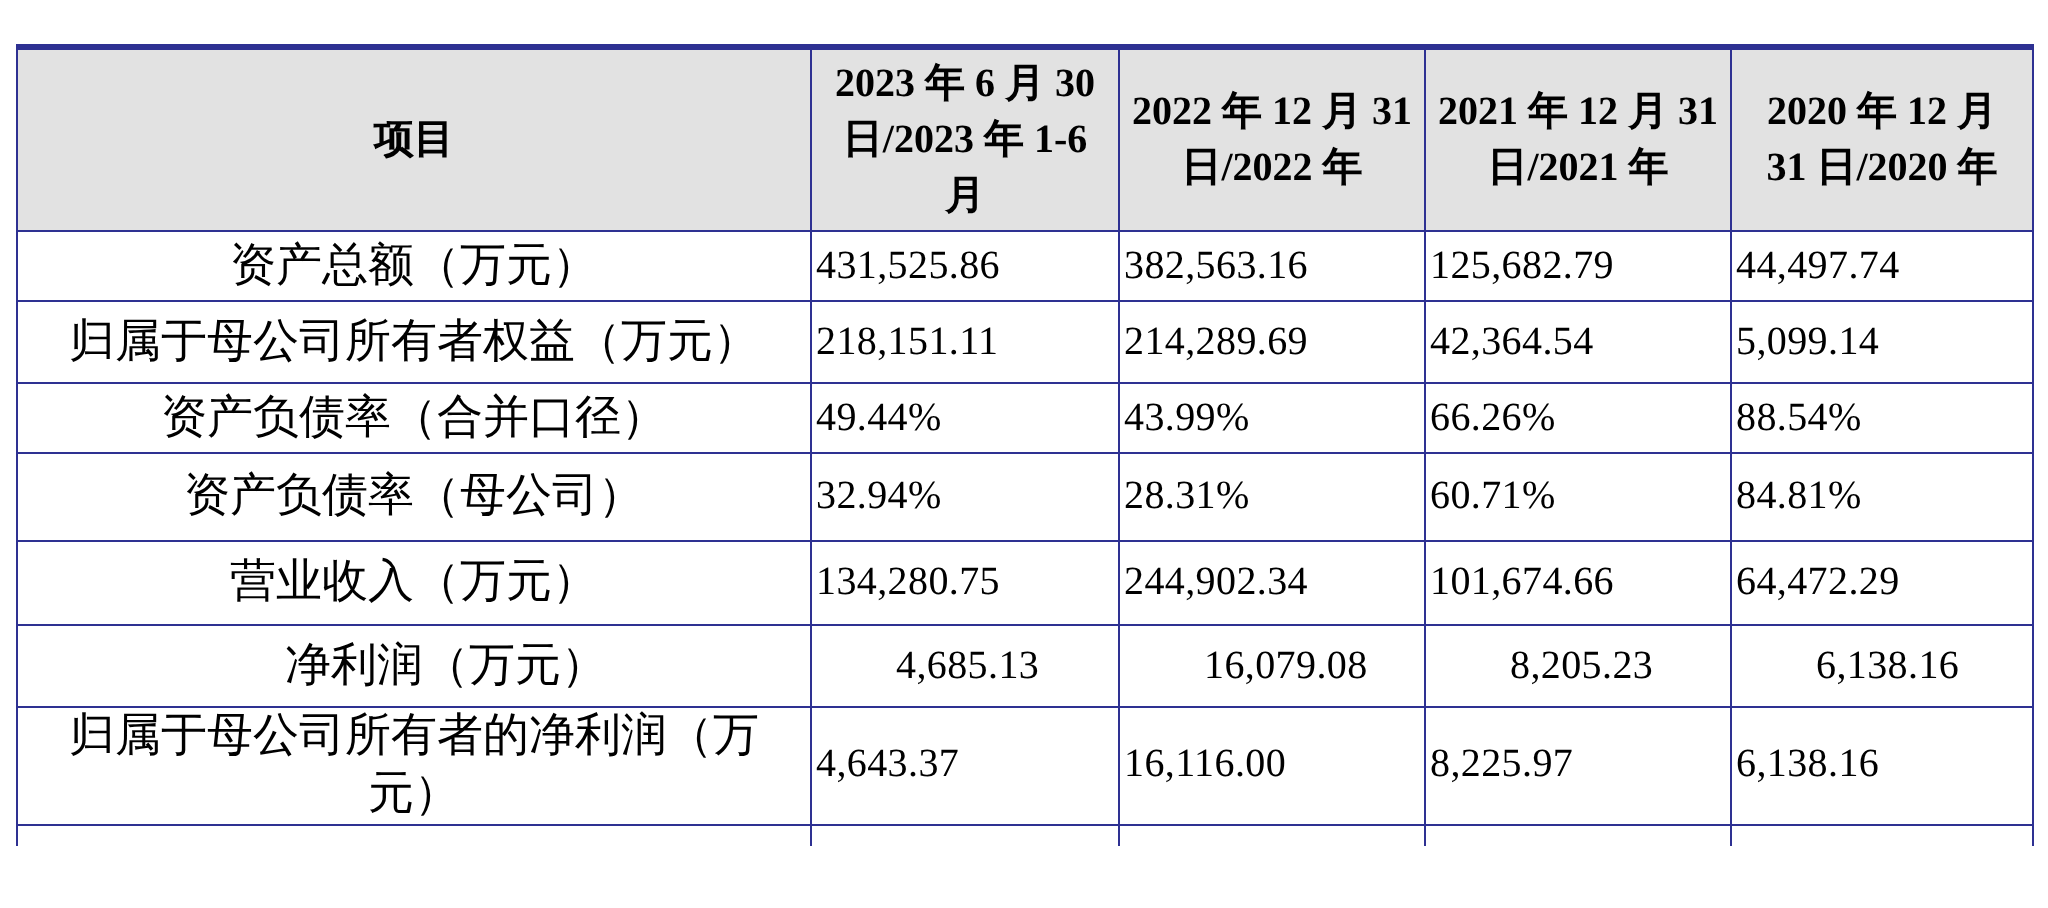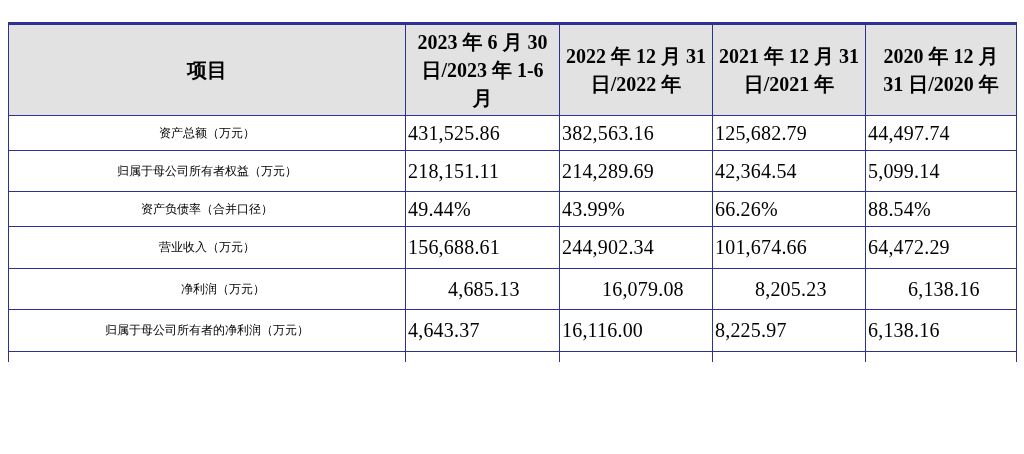"资产总额（万元）" td.label-cell { font-size: 12px -> 23px }
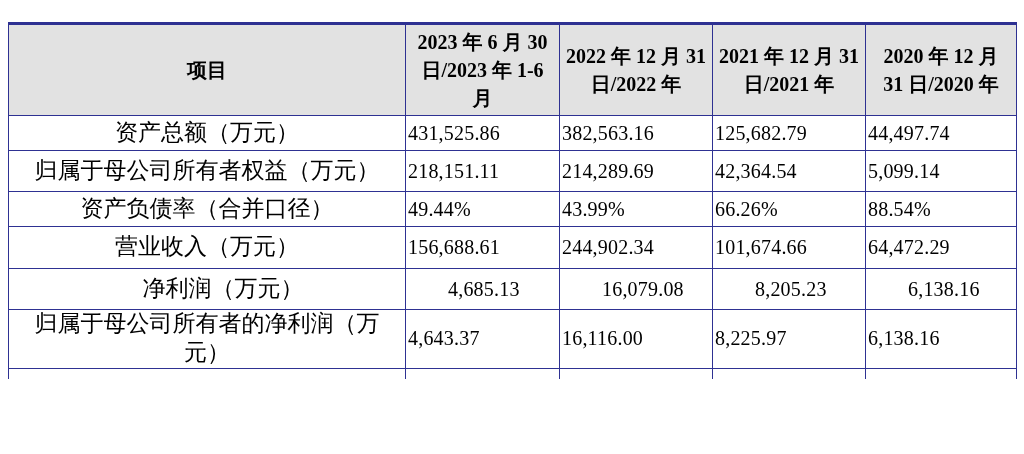"资产负债率（母公司）" tr.r4 { html: none -> <tr> <td>资产负债率（母公司）</td> <td>32.94%</td> <td>28.31%</td> <td>60.71%</td> <td>84.81%</td> </tr> }
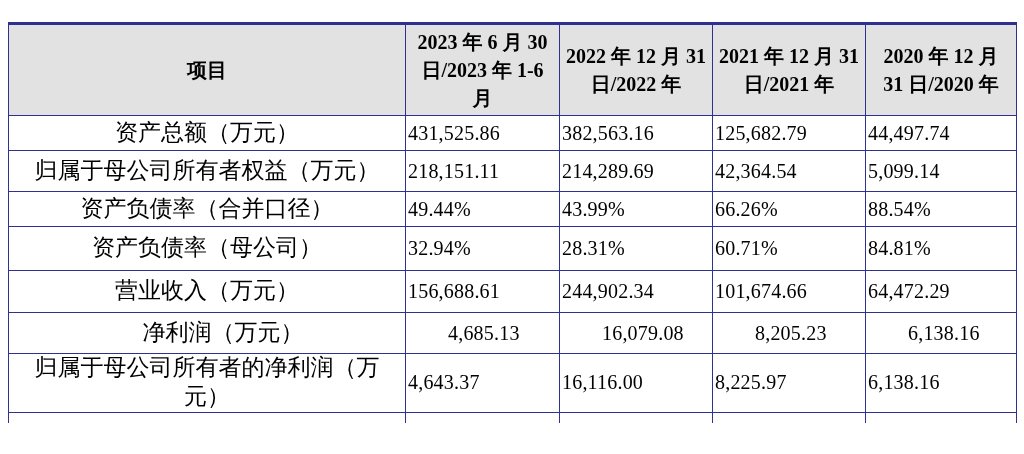"156,688.61" td.value-cell { text: 156,688.61 -> 134,280.75 }
